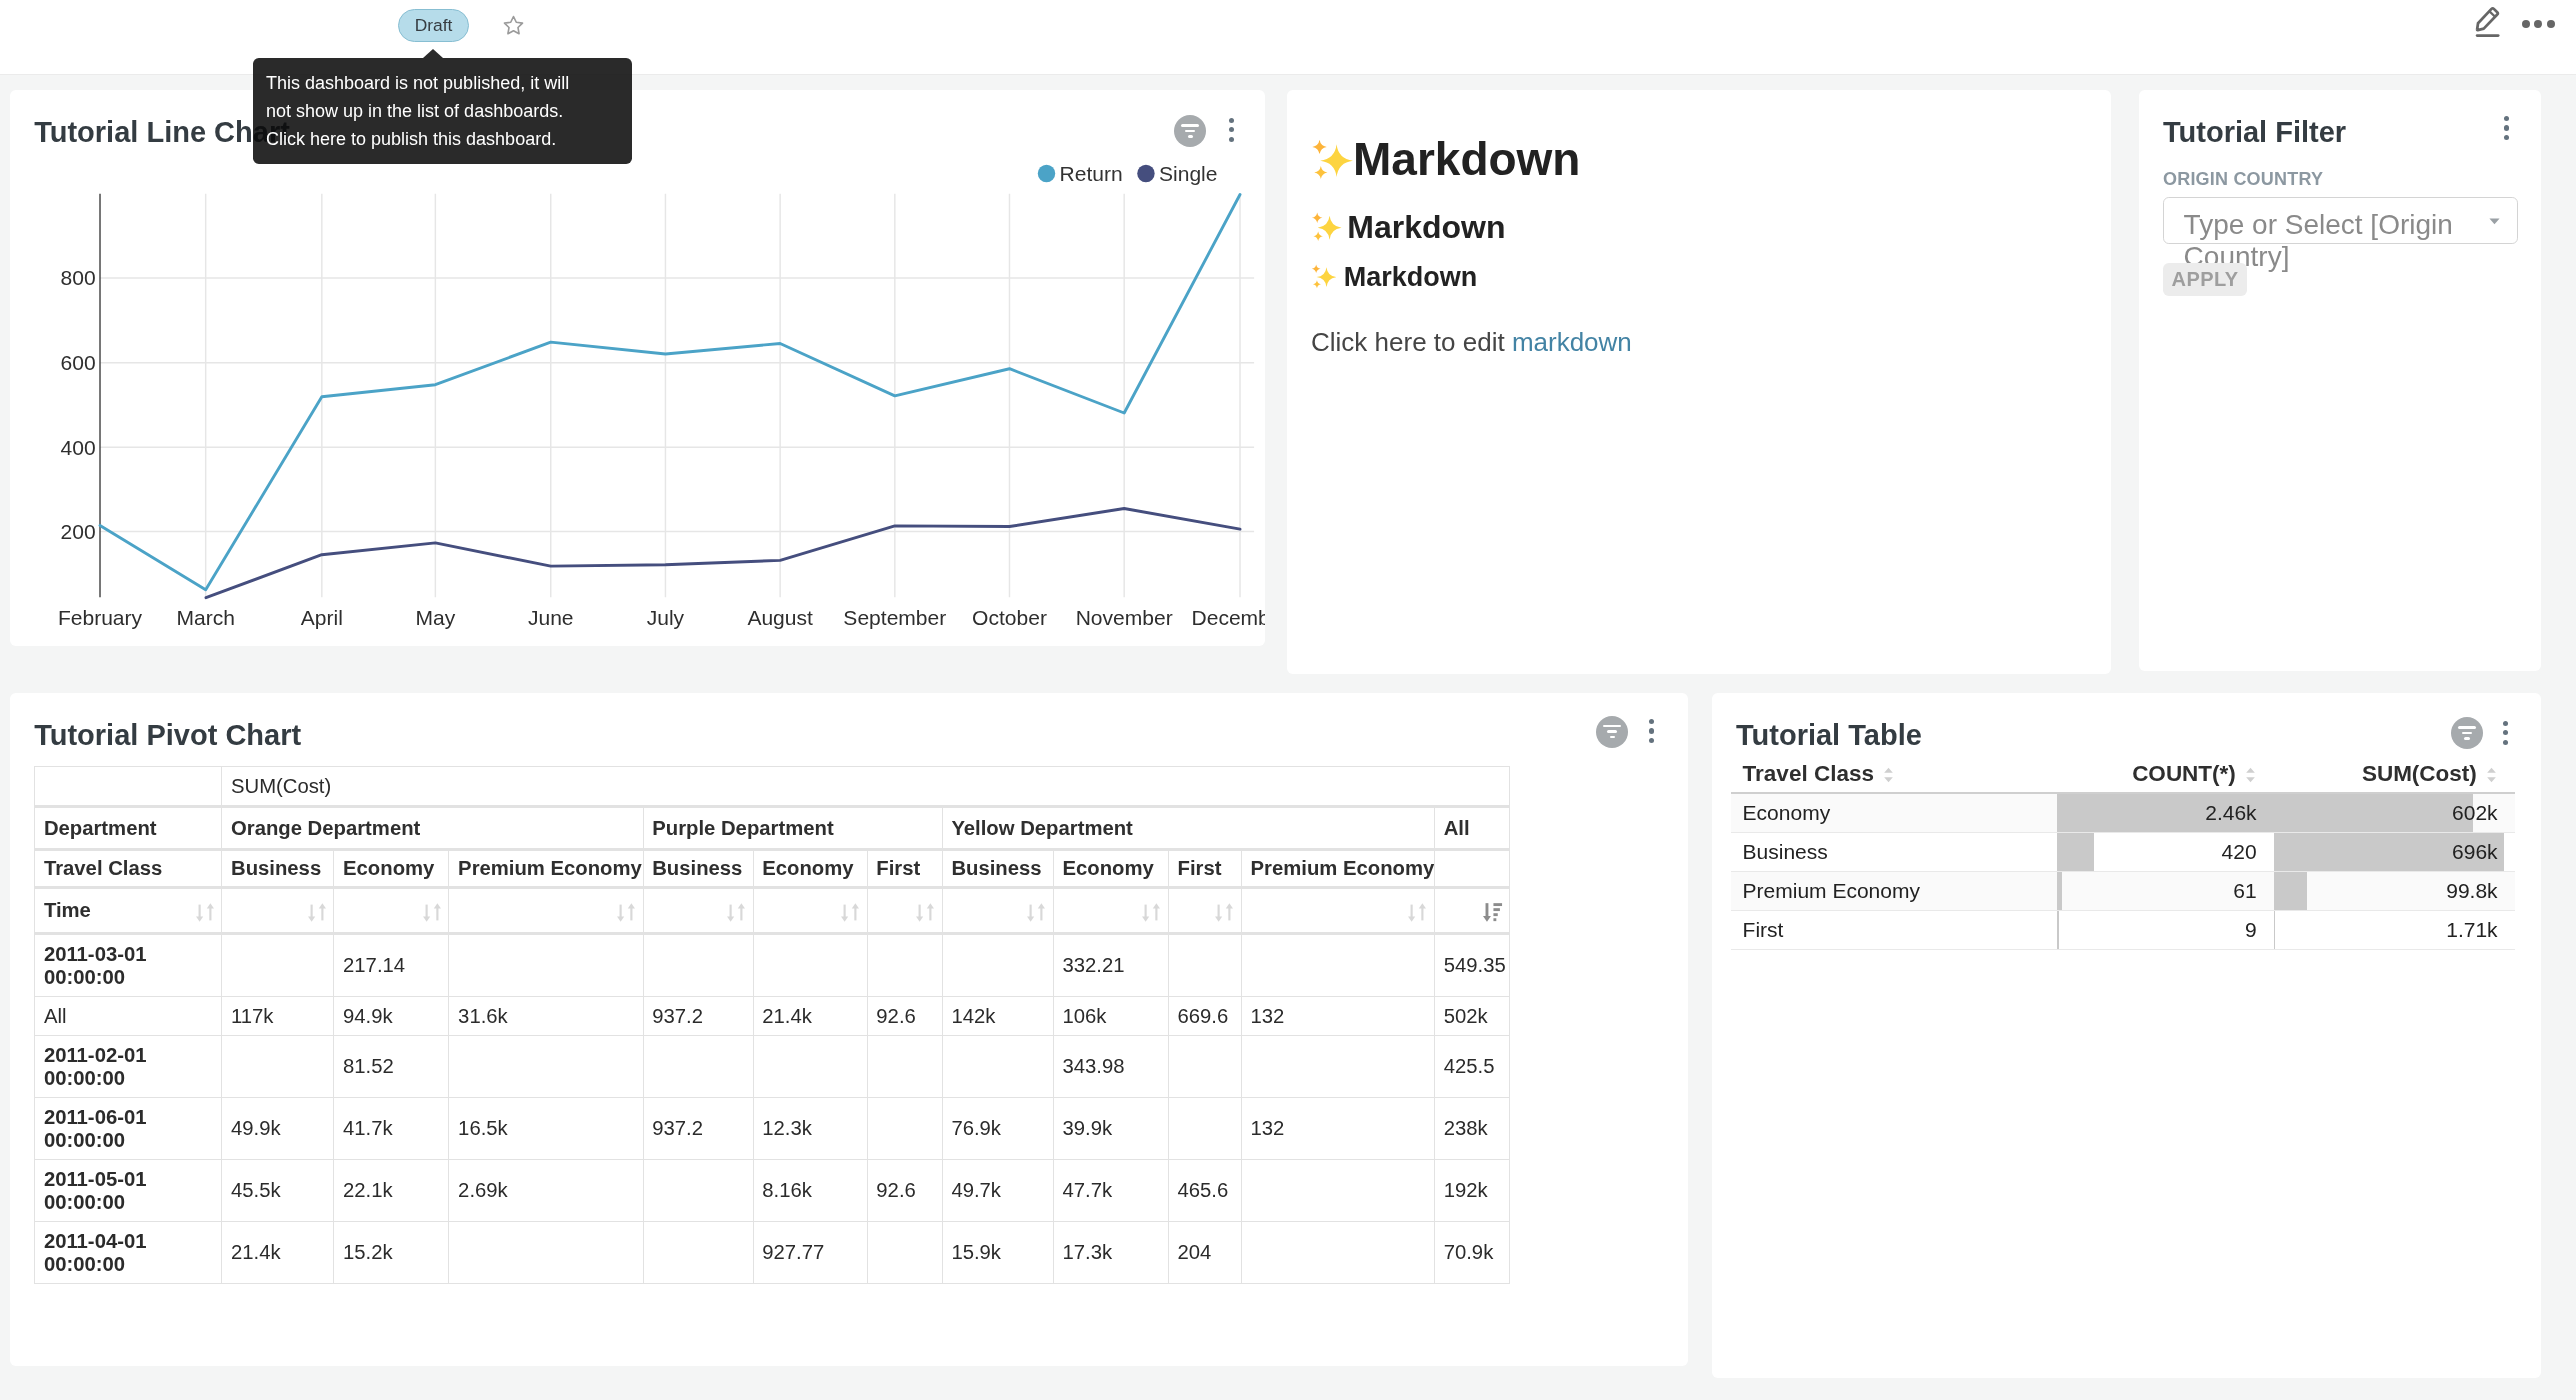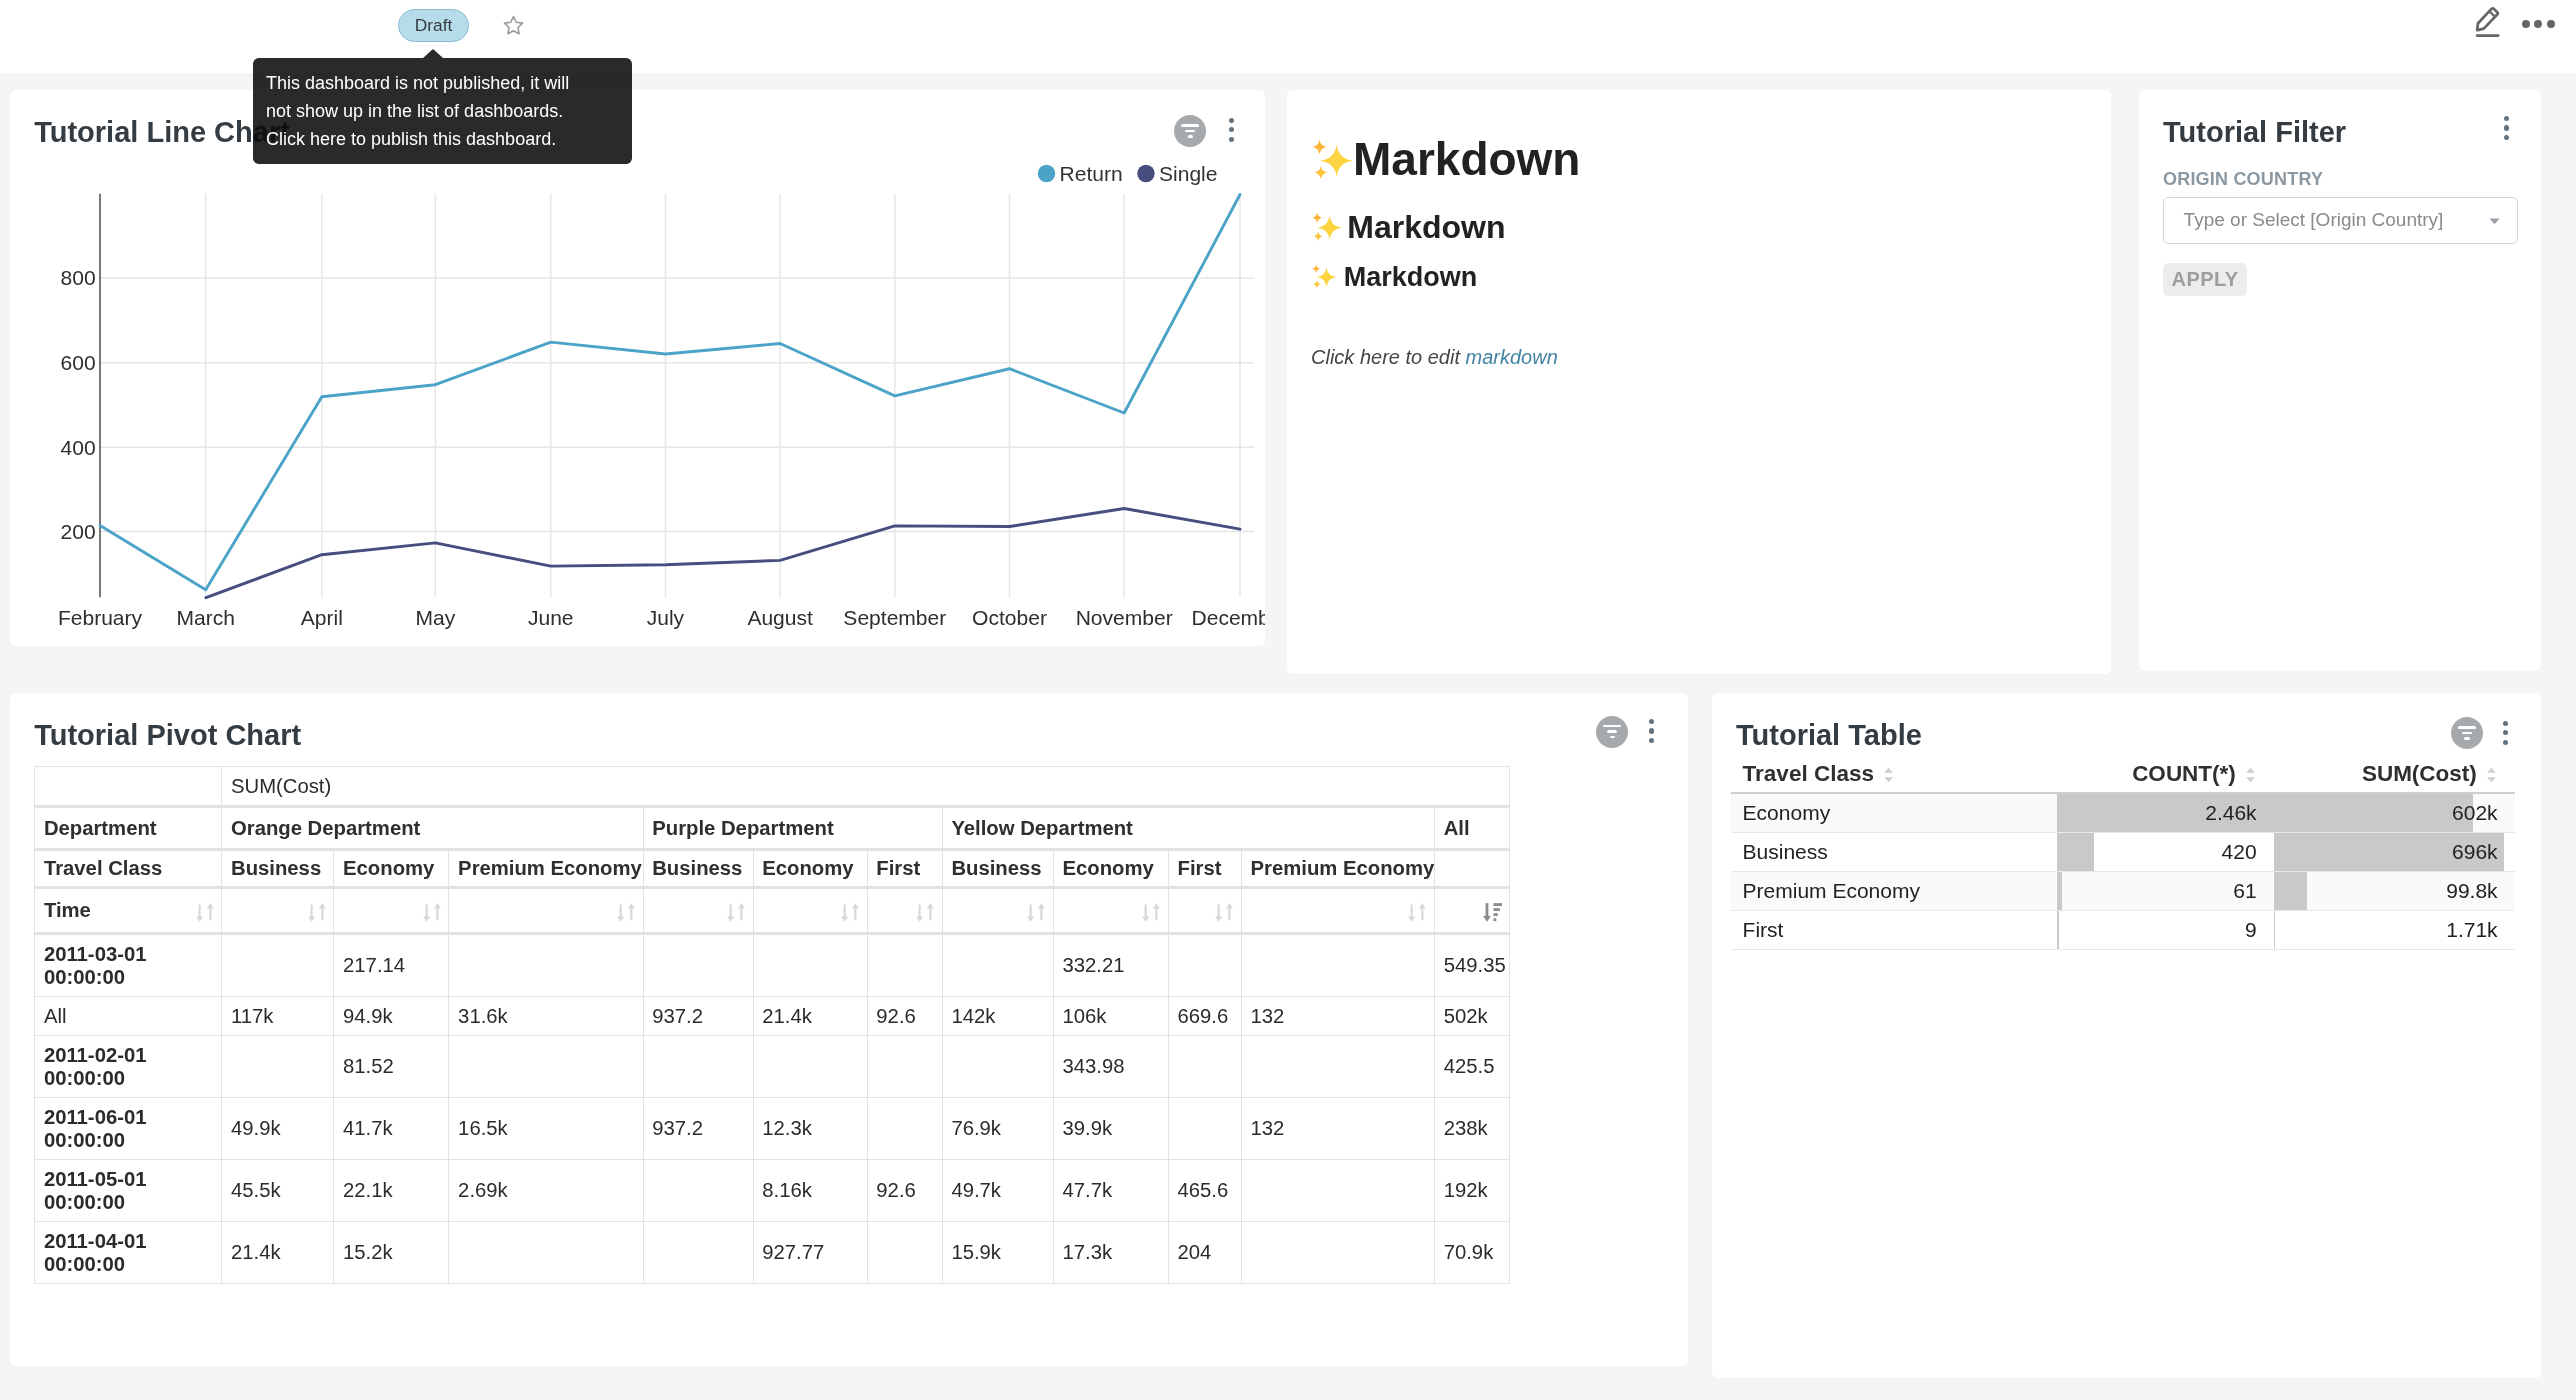"Type or Select [Origin Country]" span { font-size: 19px -> 28px }
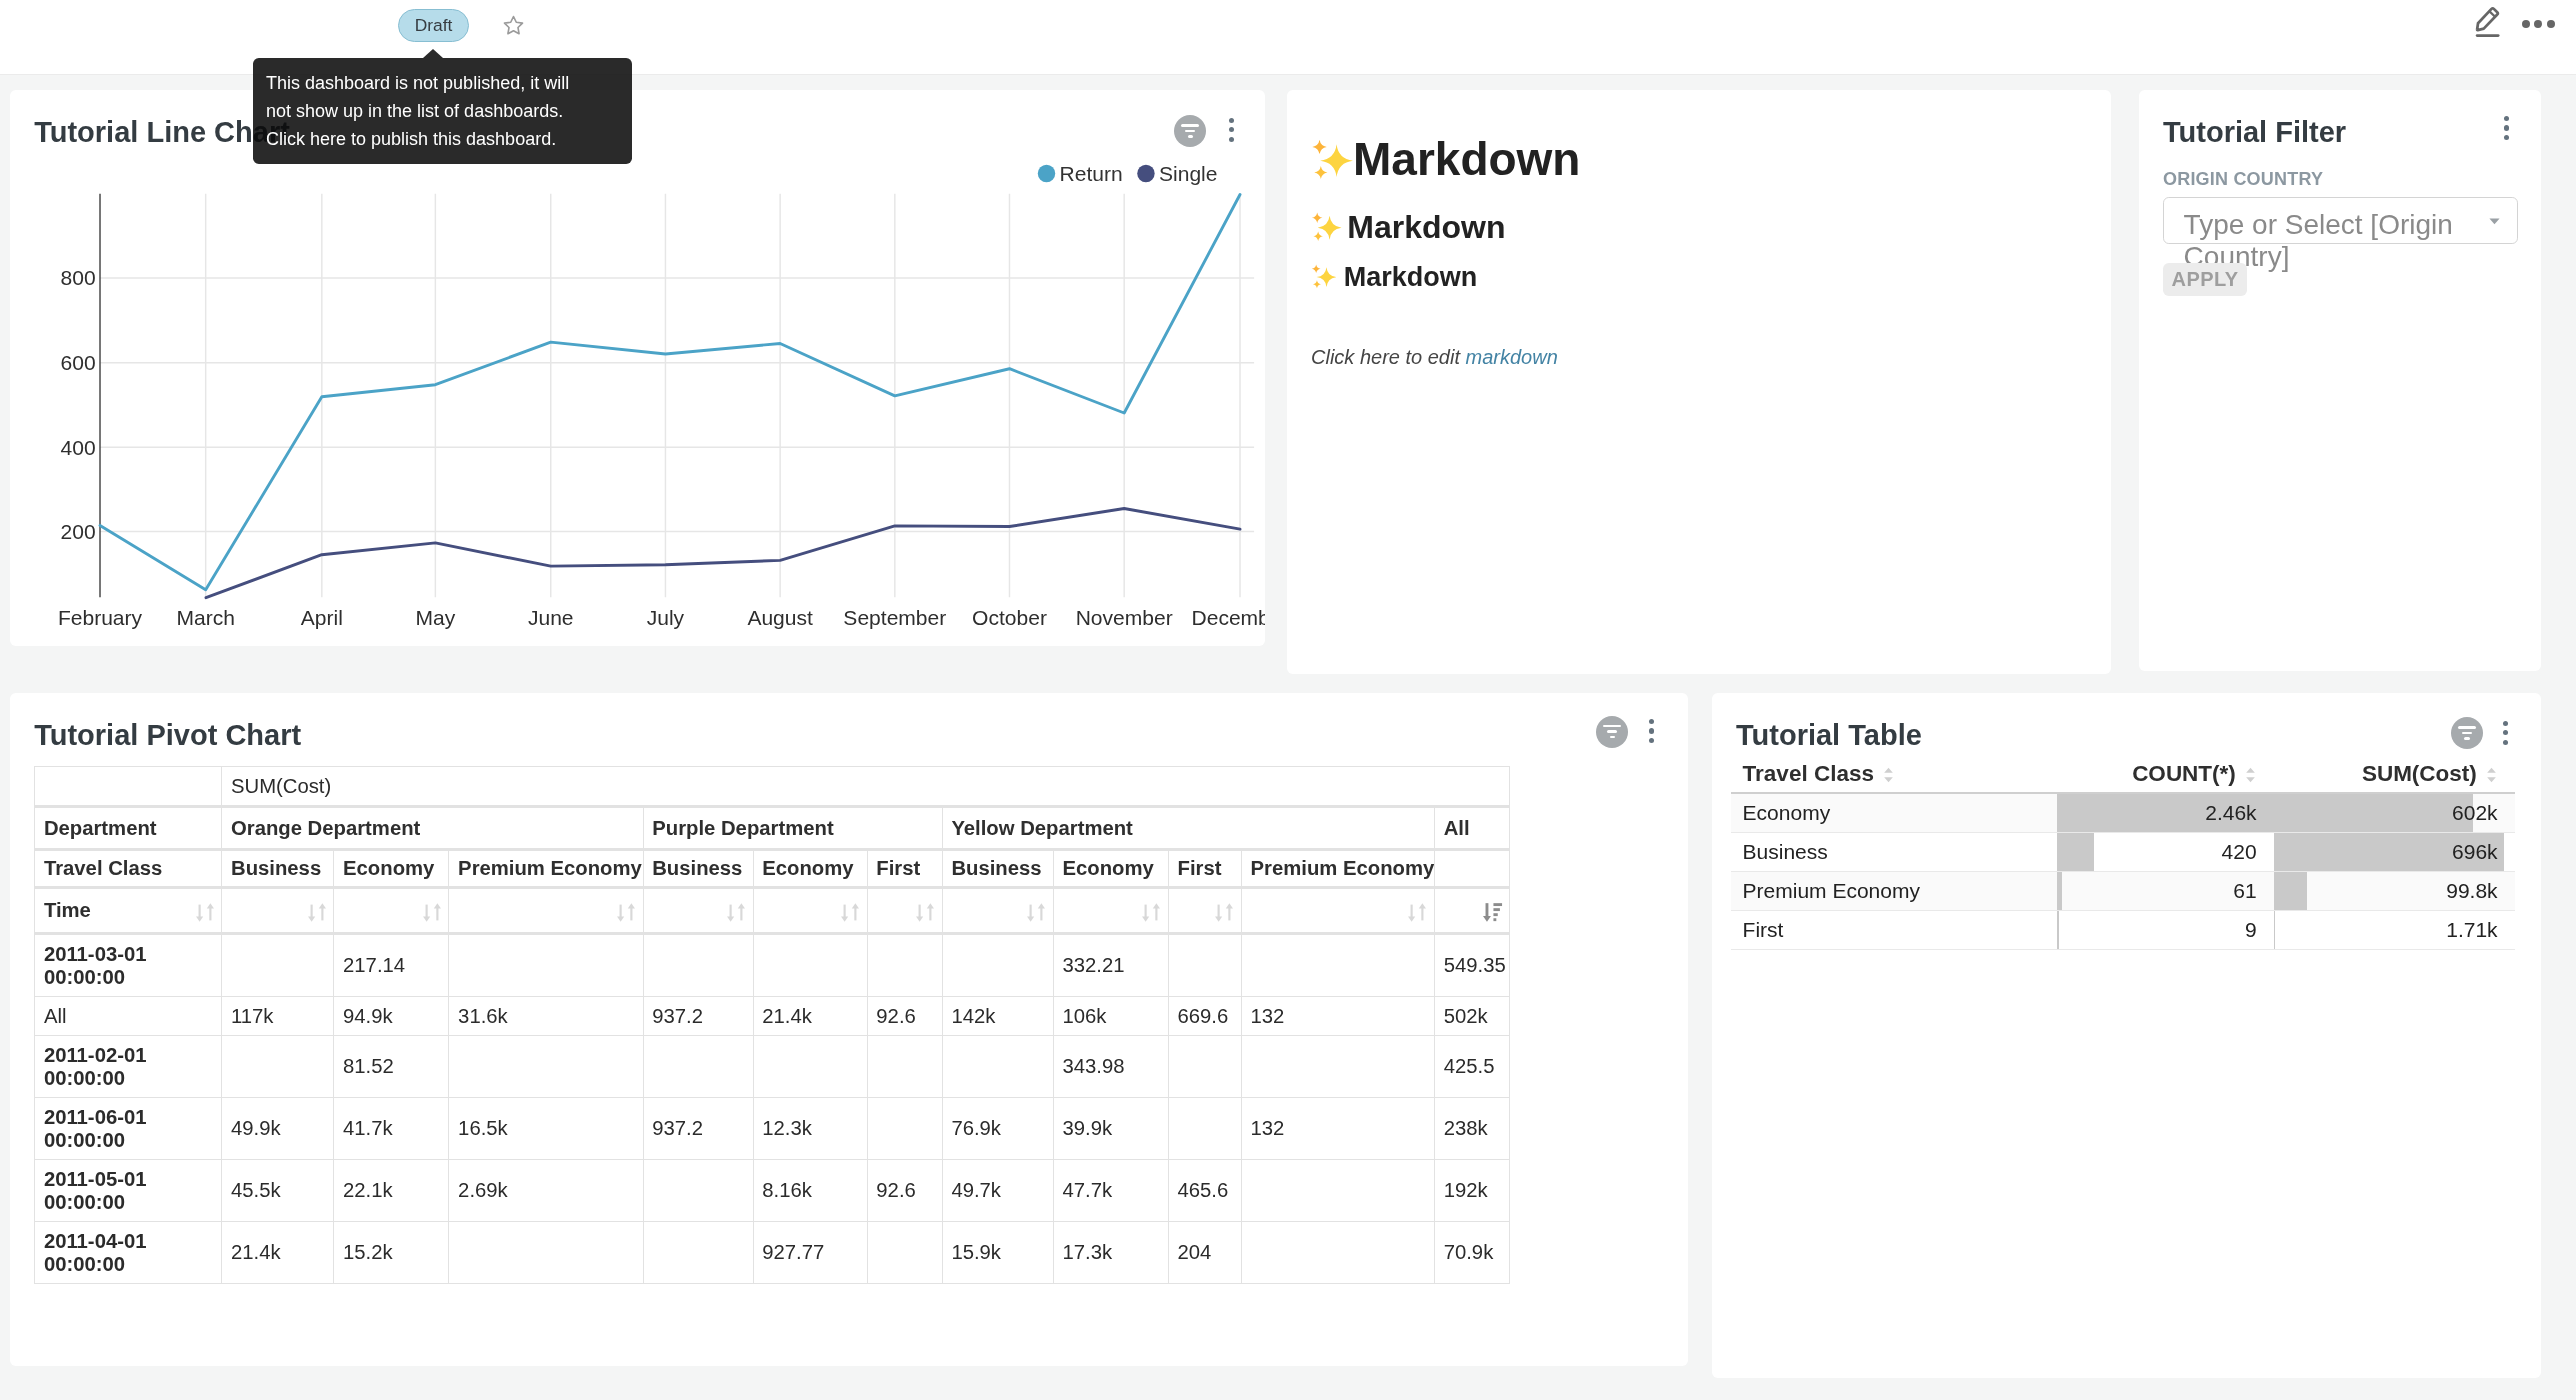"Click here to edit markdown" div { font-size: 20px -> 26px; font-style: italic -> none; margin-top: 52px -> 33px }
